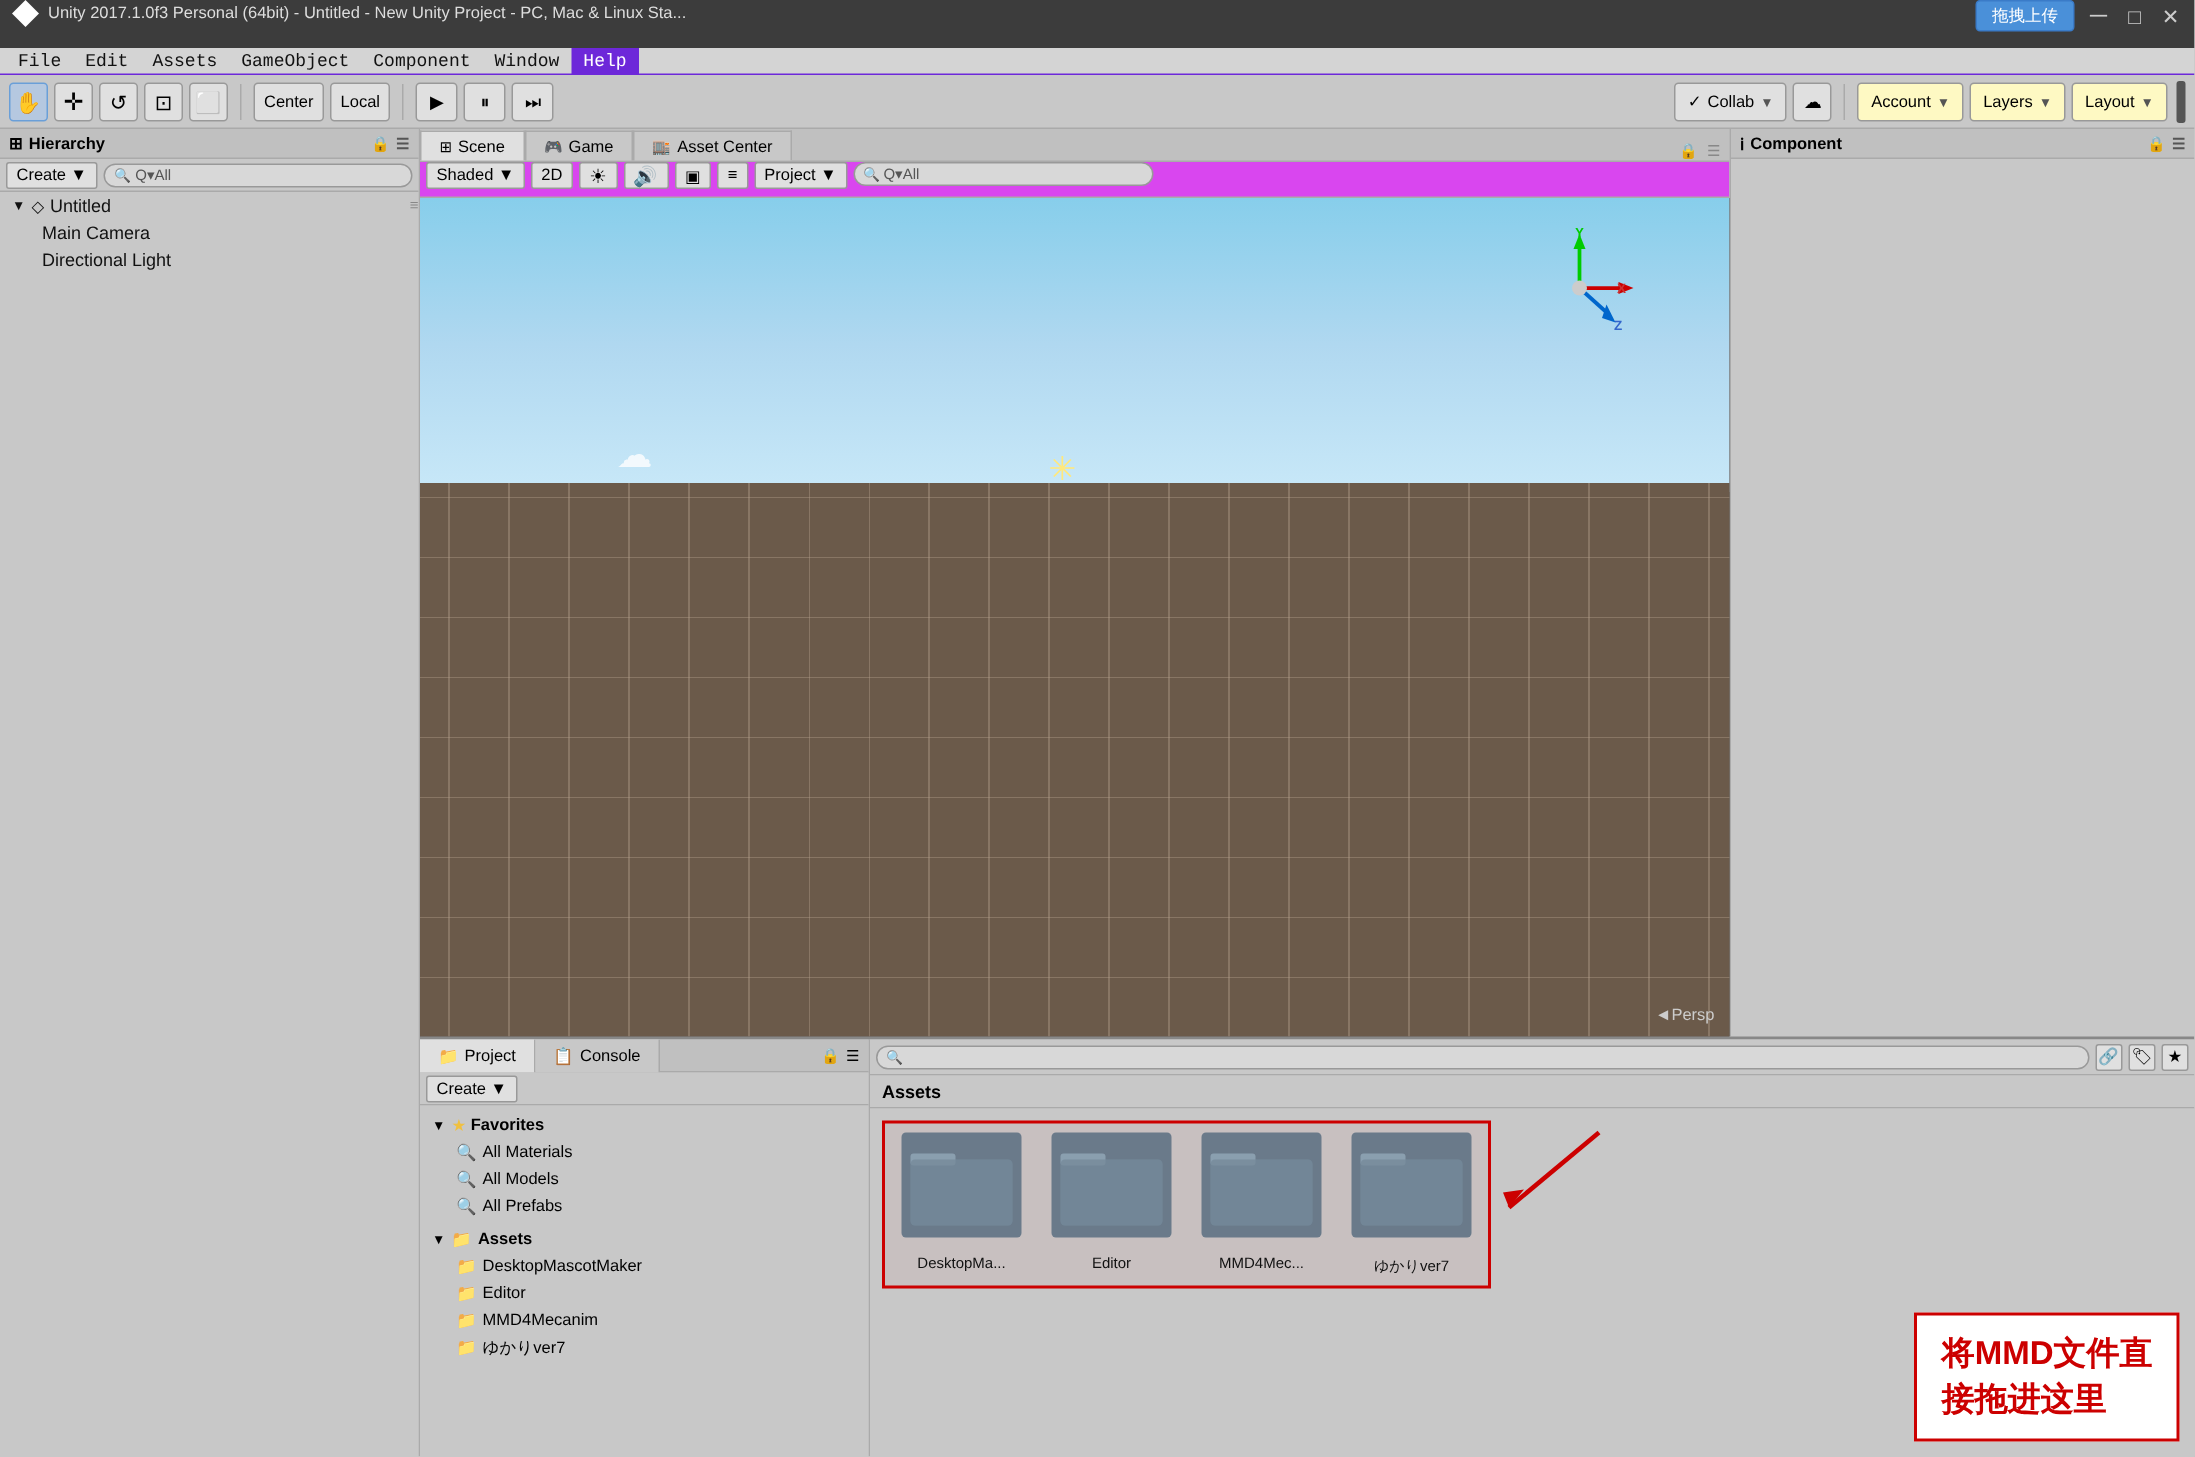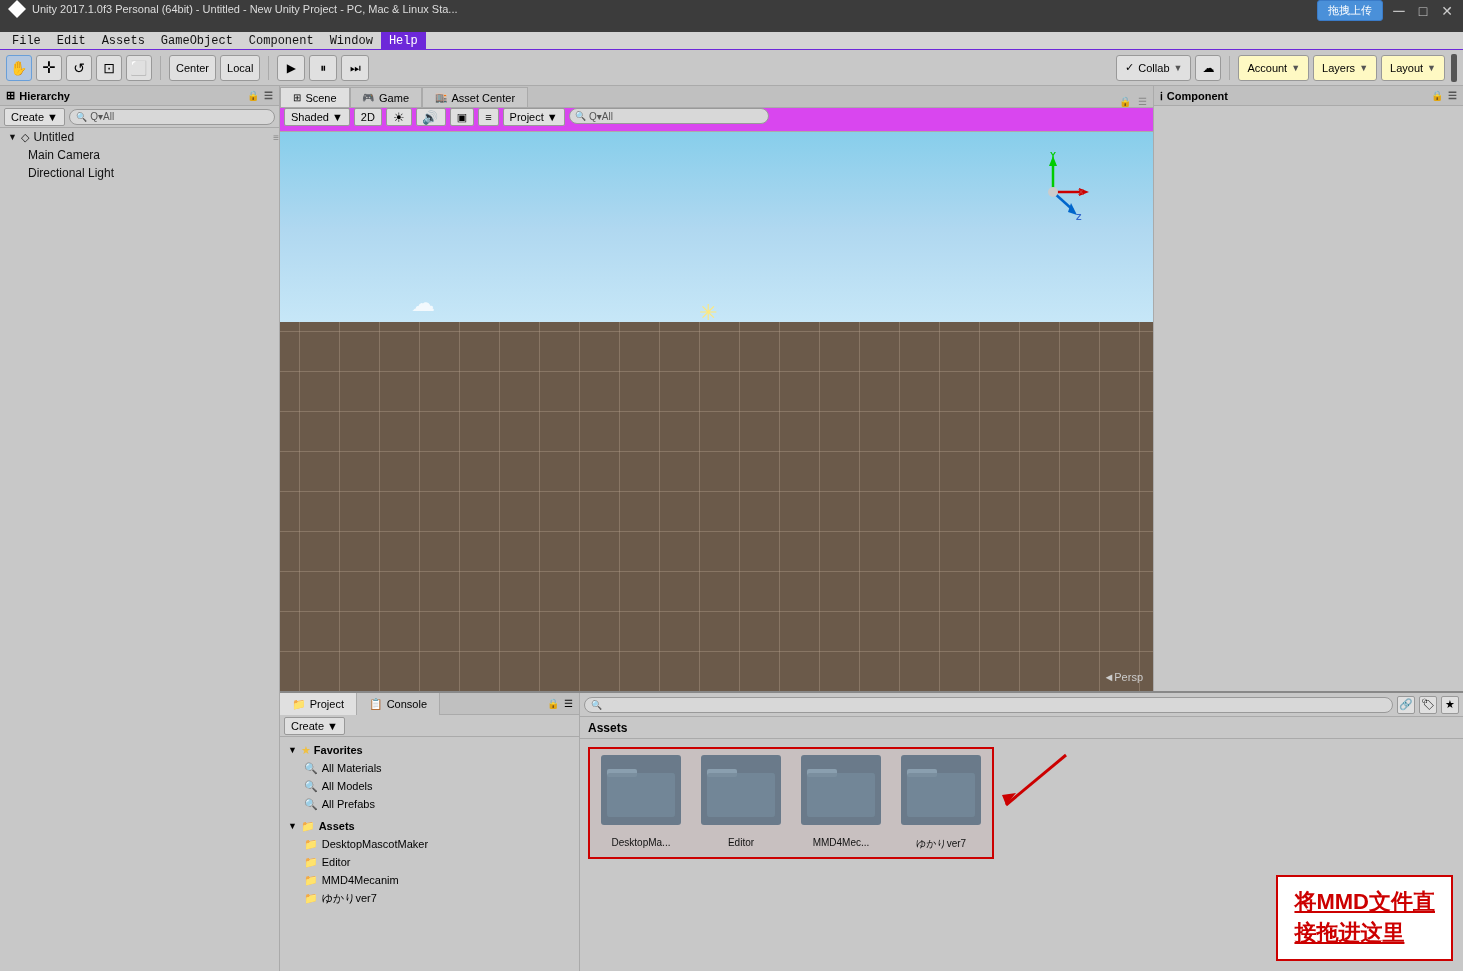"将MMD文件直" span { text-decoration: underline -> none }
